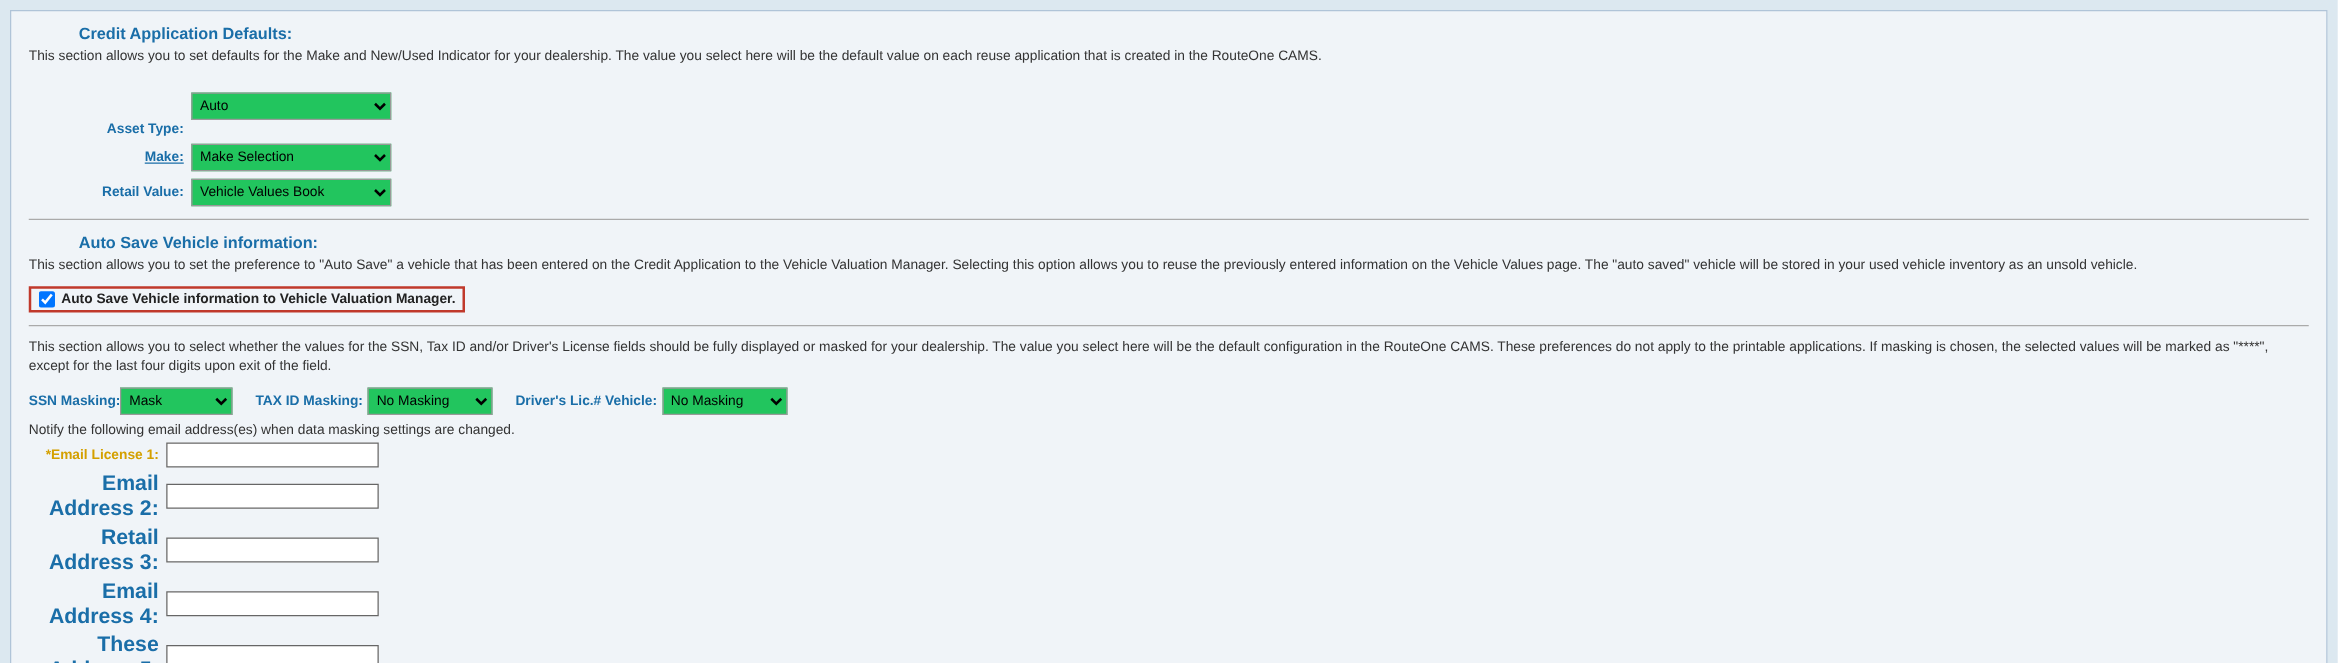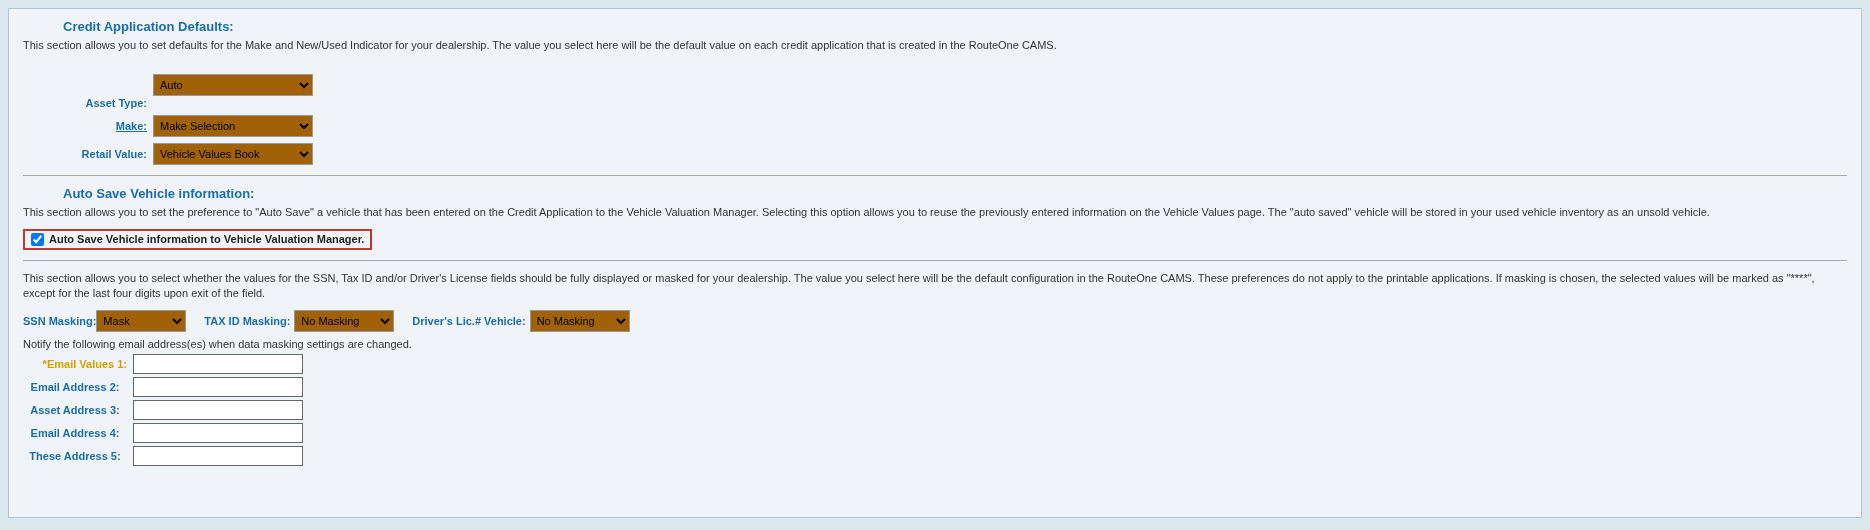"This section allows you to set defaults" div.section-desc { text: credit -> reuse }
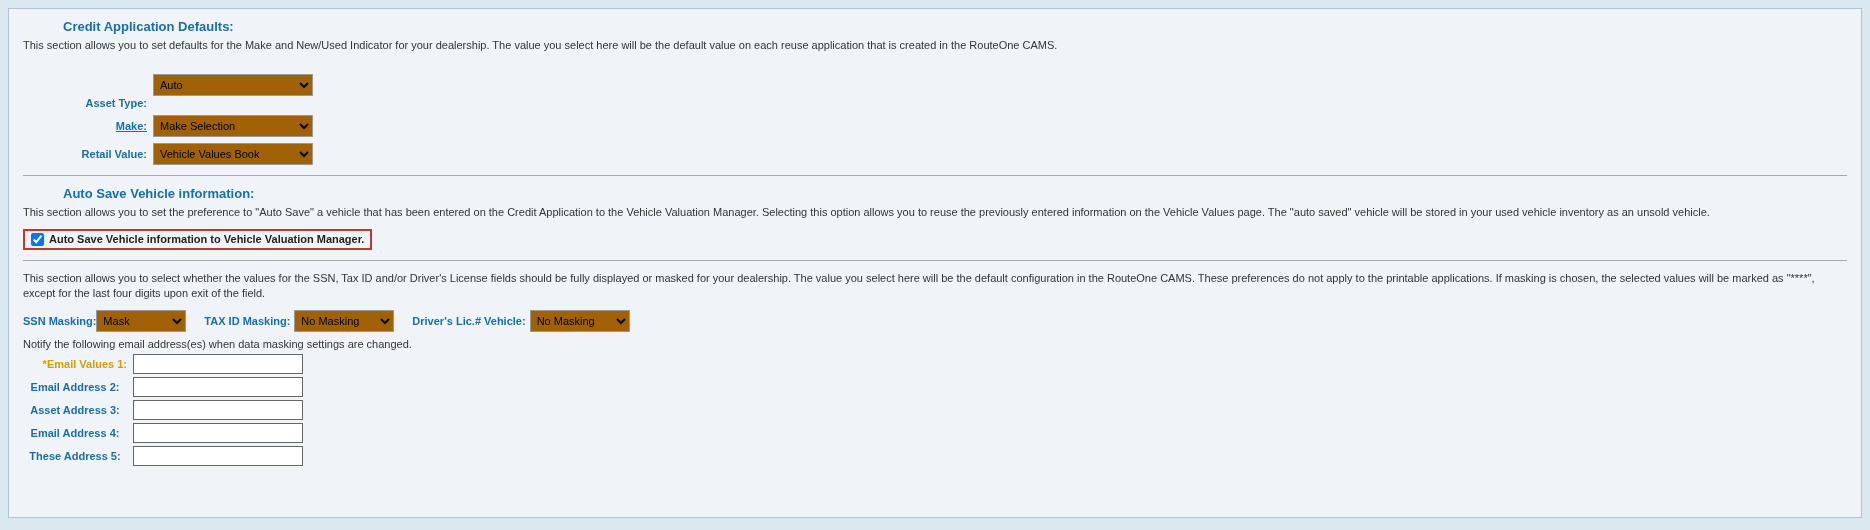"Auto" select { background: #a16207 -> #22c55e }
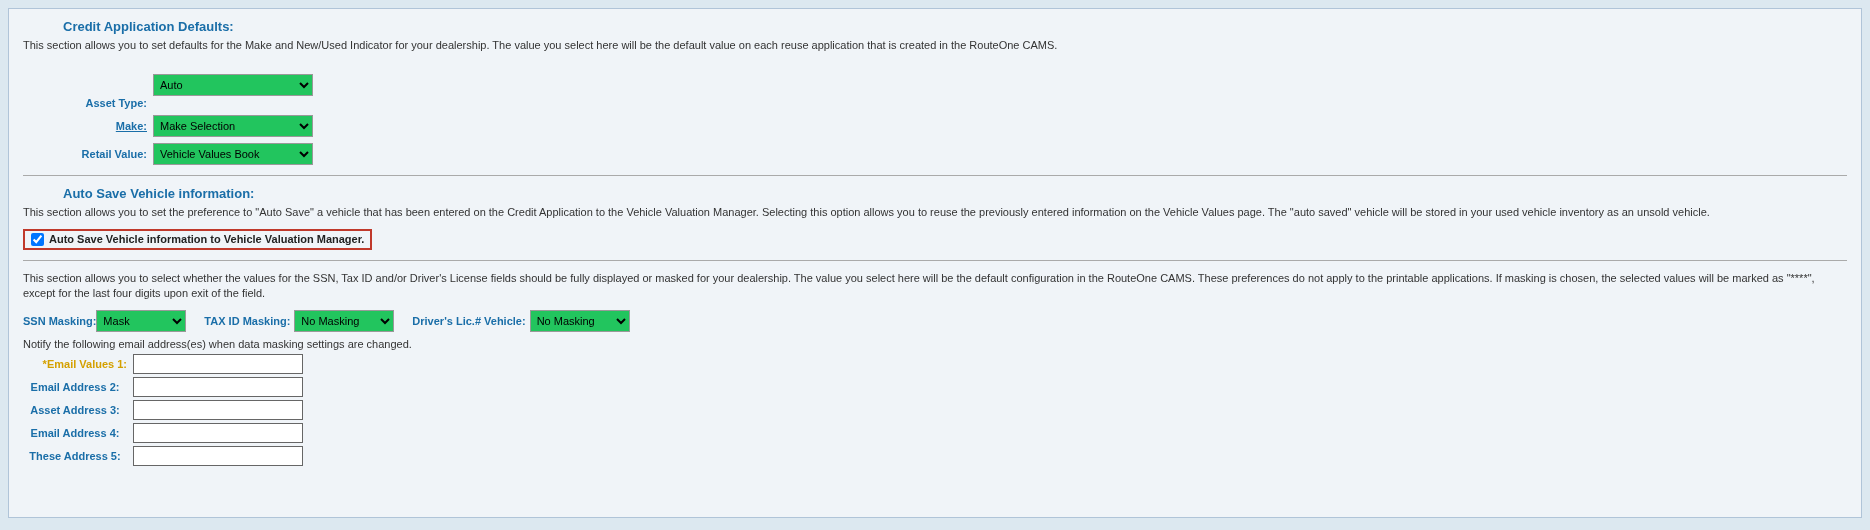"*Email Values 1:" span.email-label-required { text: Values -> License }
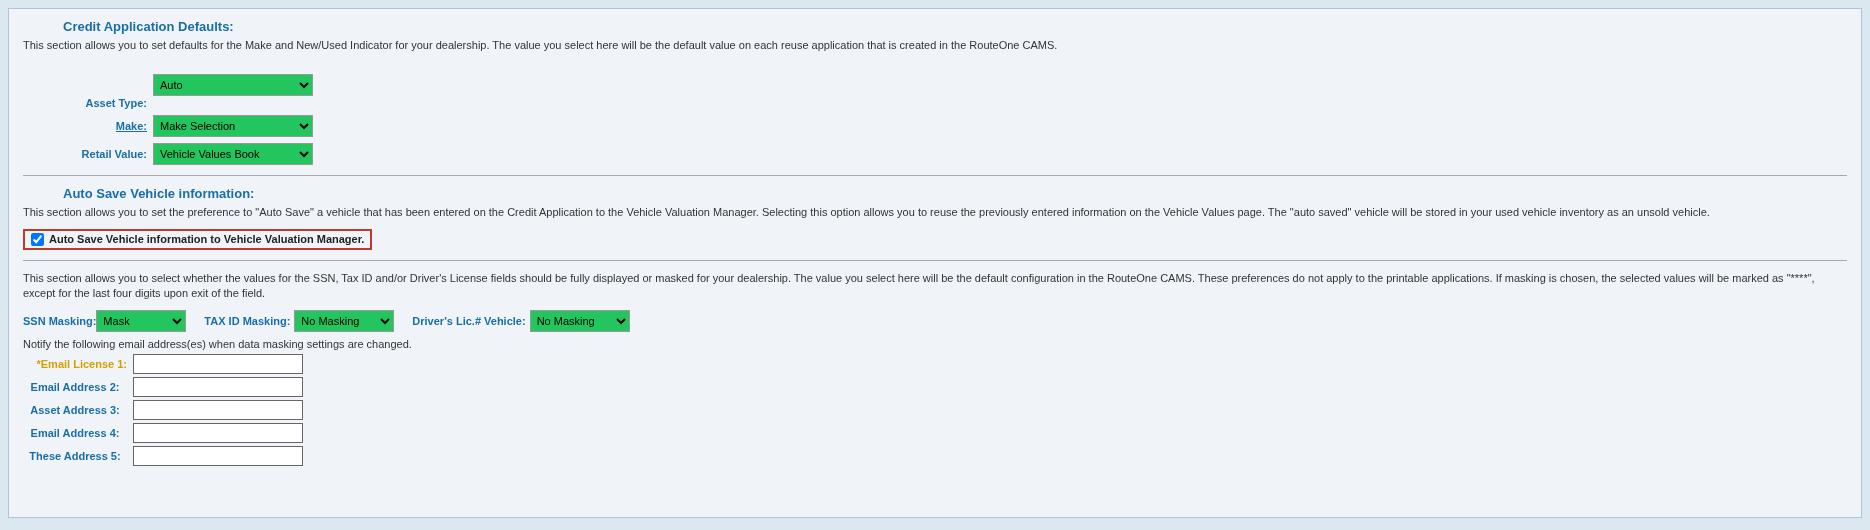"Email Address 2:" .email-label { font-size: 11px -> 17px; text-align: center -> right }
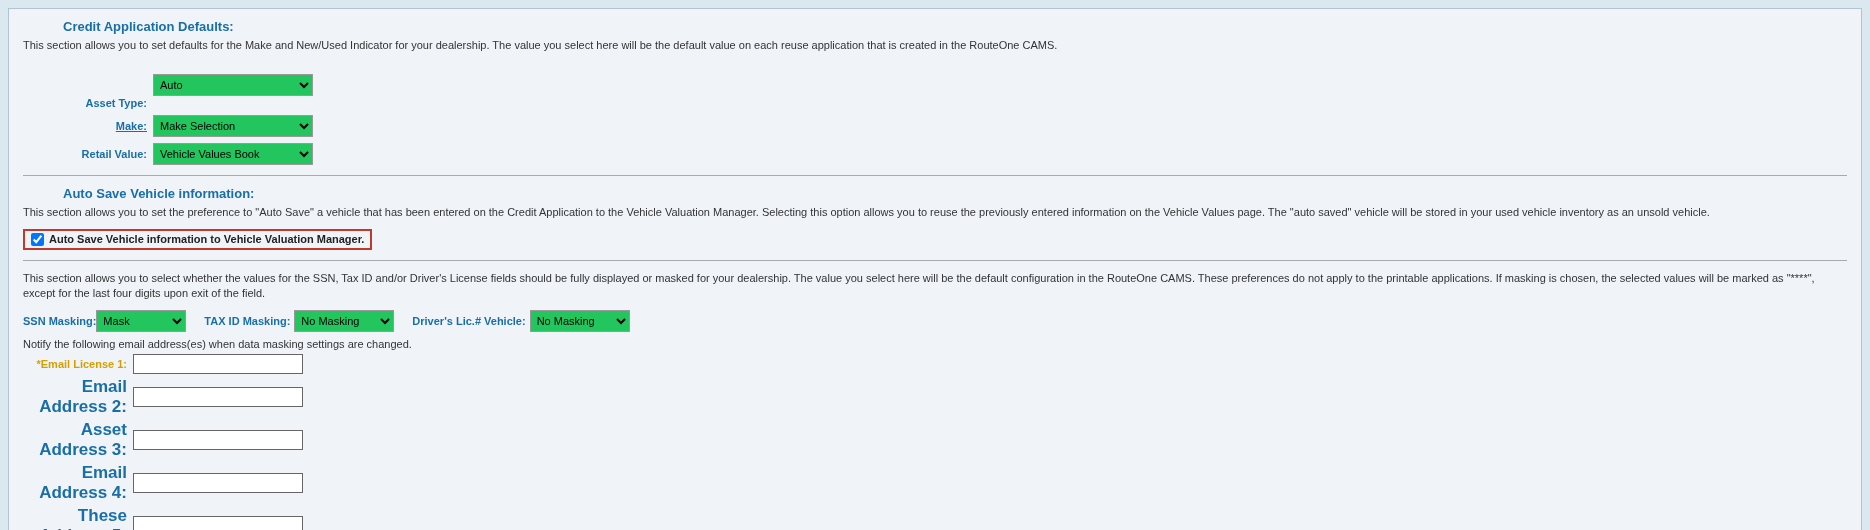"Asset Address 3:" span.email-label { text: Asset -> Retail }
